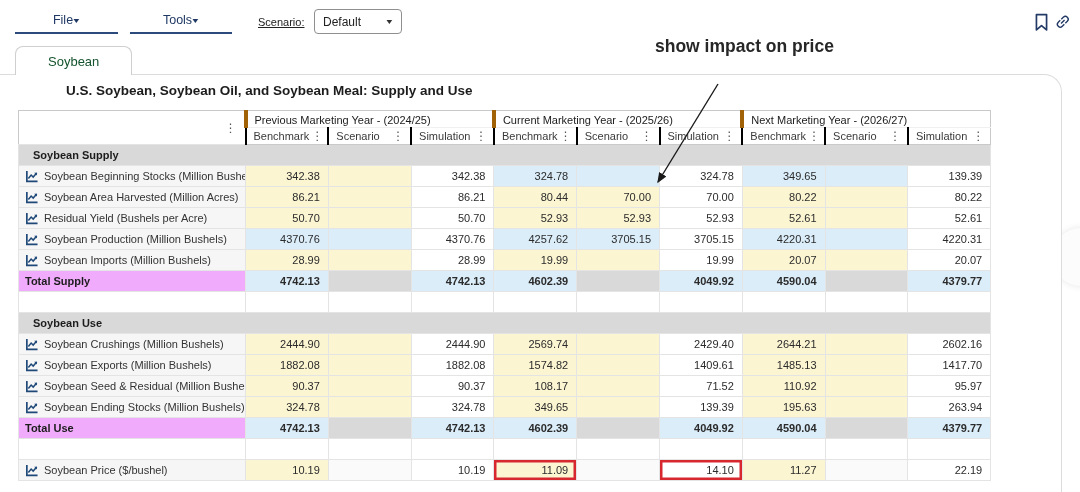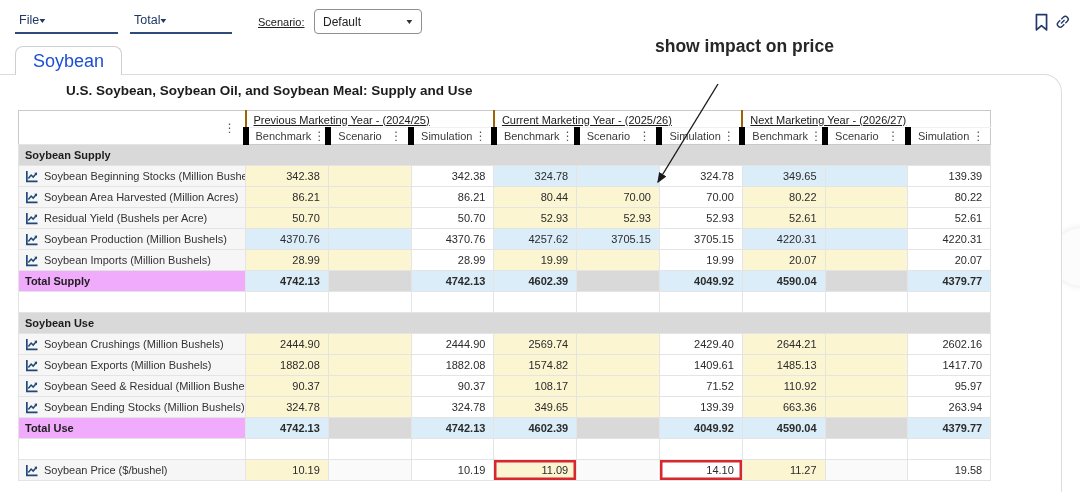"File" .menu { justify-content: flex-start -> center }
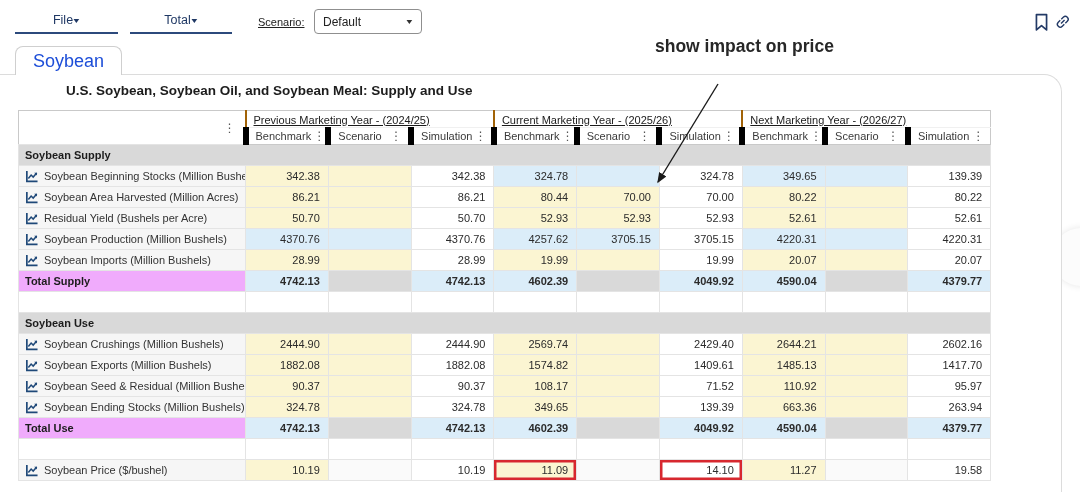"Total" span { text: Total -> Tools }
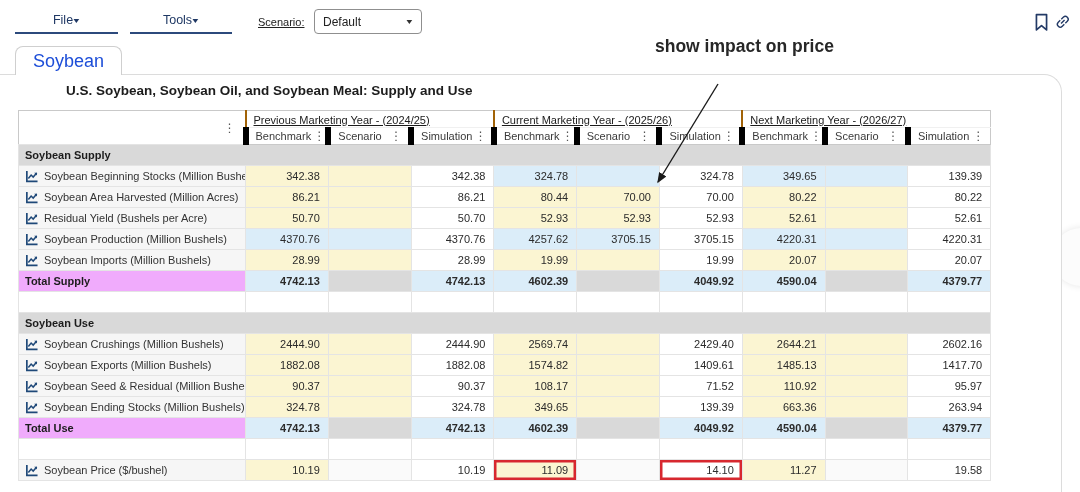"Default" .scenario-select { width: 108px -> 88px }
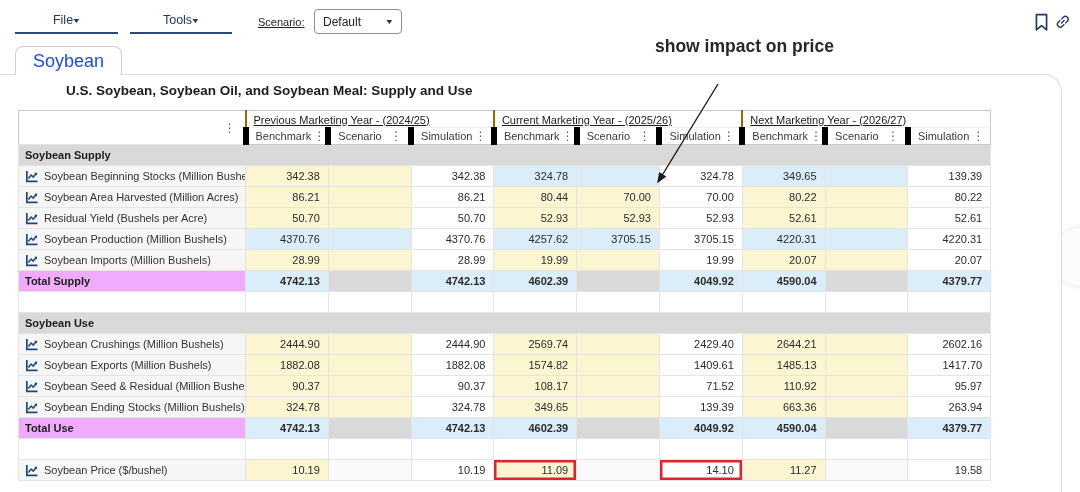"Soybean" .tab { color: #1d4ed8 -> #14532d; font-size: 18px -> 13px; padding: 0 17px -> 0 32px }
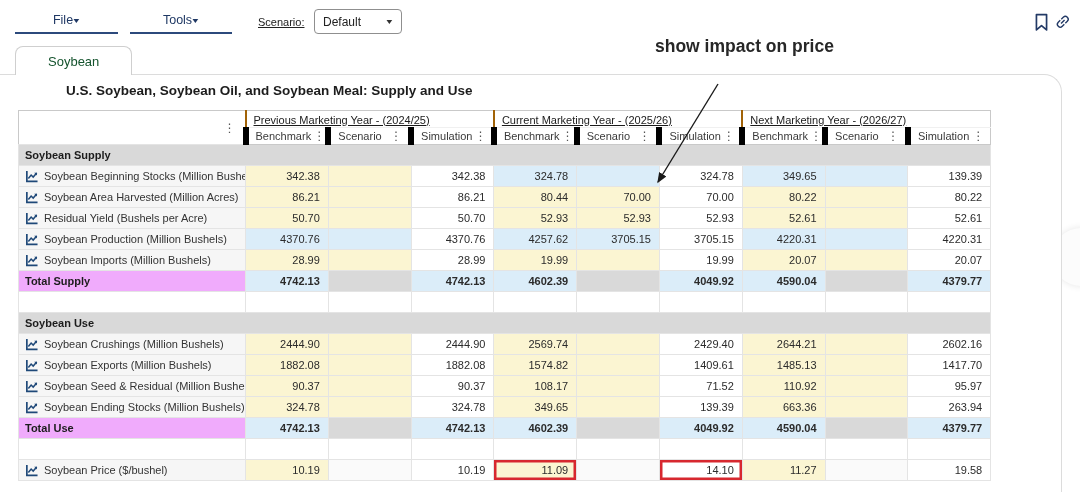"Previous Marketing Year - (2024/25)" th.group { border-left: 2px solid #a16207 -> 4px solid #a16207; text-decoration: underline -> none }
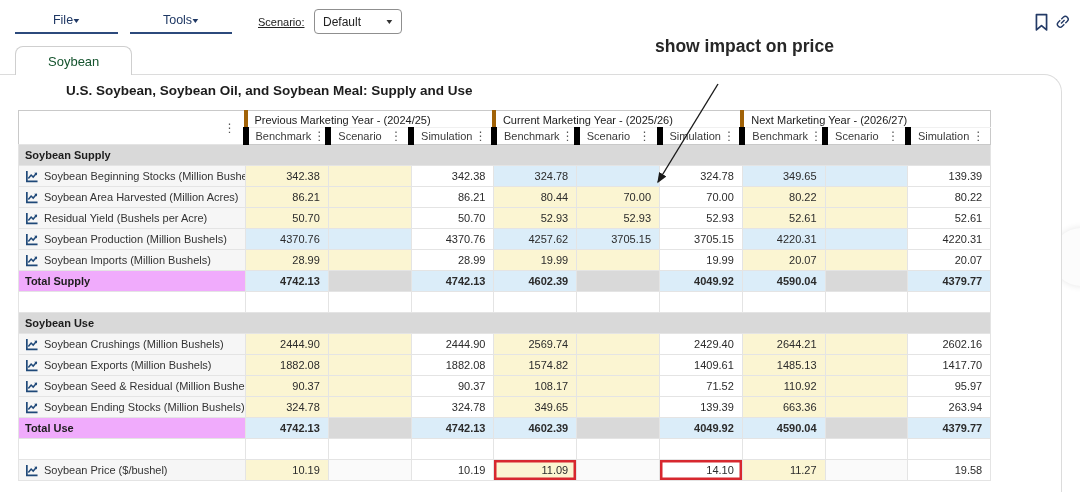"Benchmark" th.sub { border-left: 6px solid #000000 -> 2px solid #000000 }
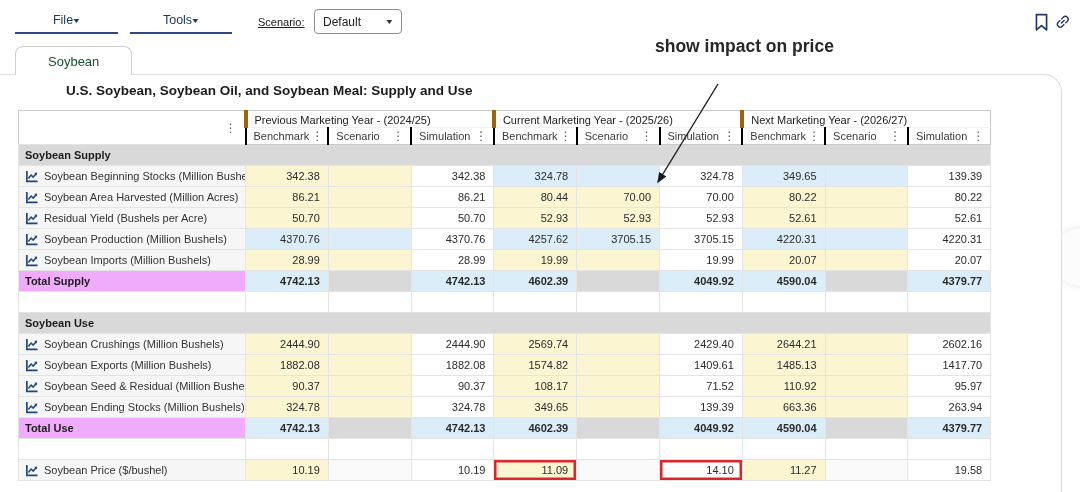"Soybean Supply" td.section { padding-left: 6px -> 14px }
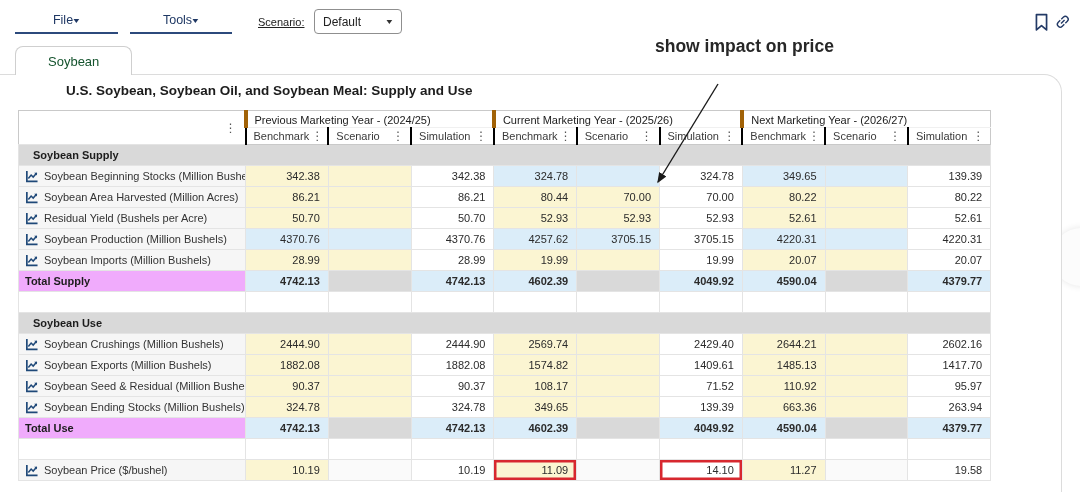"663.36" td.num { text: 663.36 -> 195.63 }
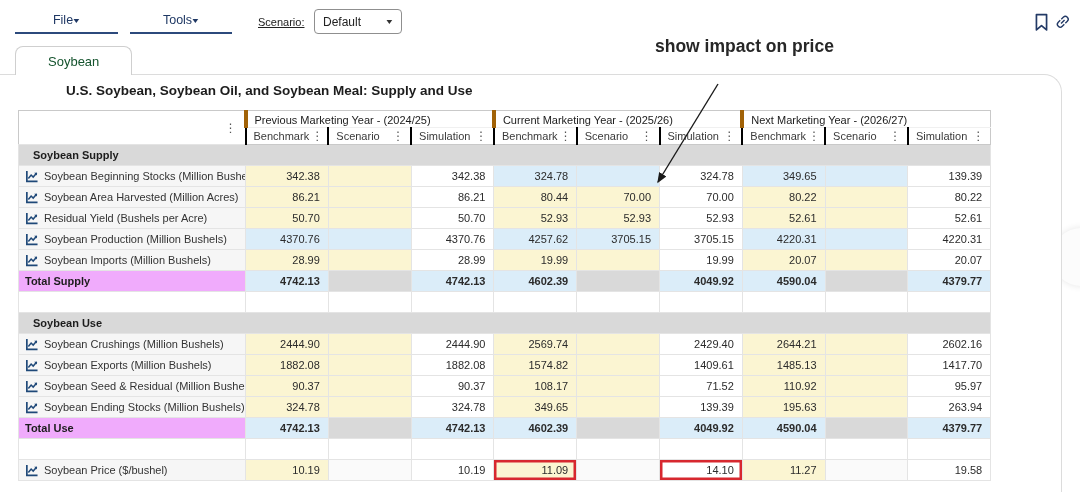"19.58" td.num { text: 19.58 -> 22.19 }
